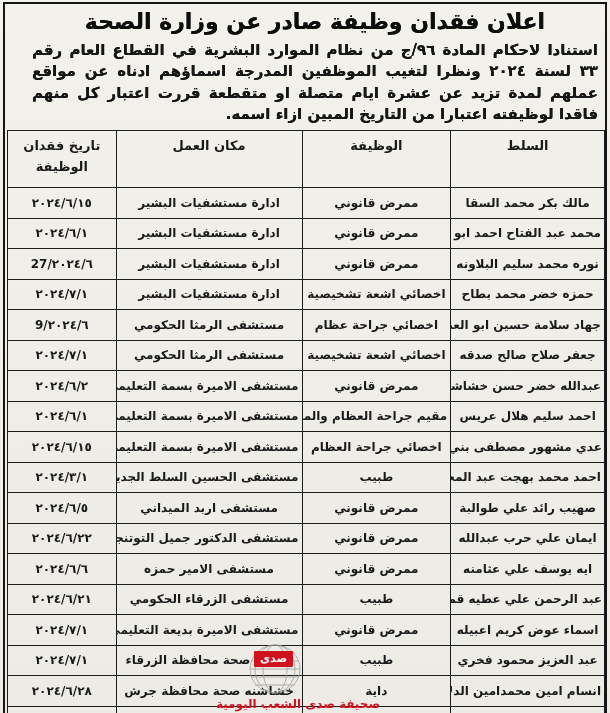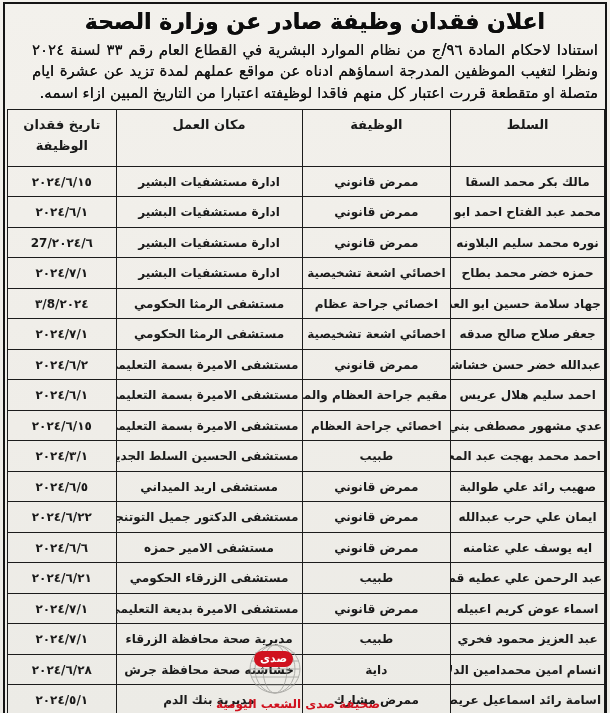"استنادا لاحكام المادة ٩٦/ج من" .intro { font-weight: normal -> bold }
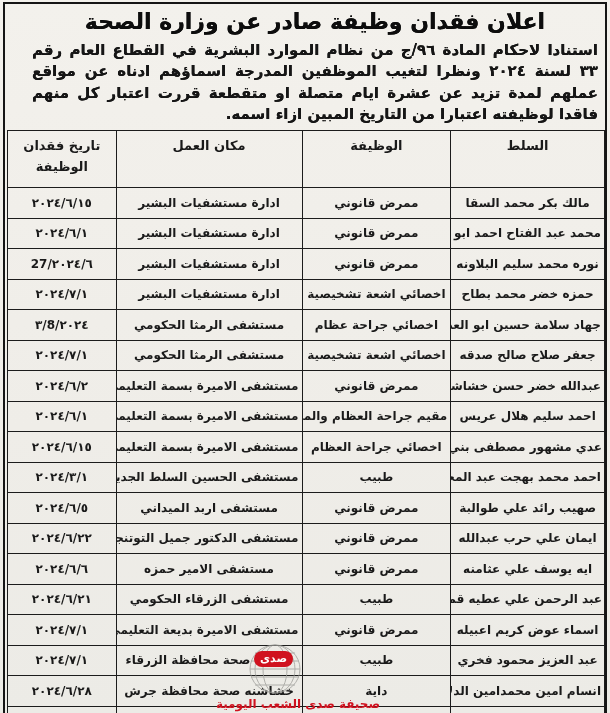"٢٠٢٤/8/٣" td.c-date { text: ٢٠٢٤/8/٣ -> ٢٠٢٤/٦/9 }
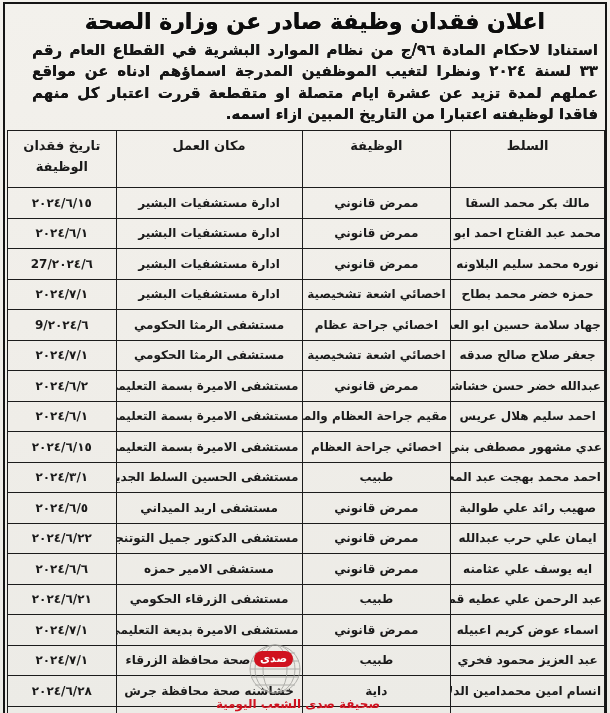"صدى" .wm-sada { border-radius: 8px -> 1px }
